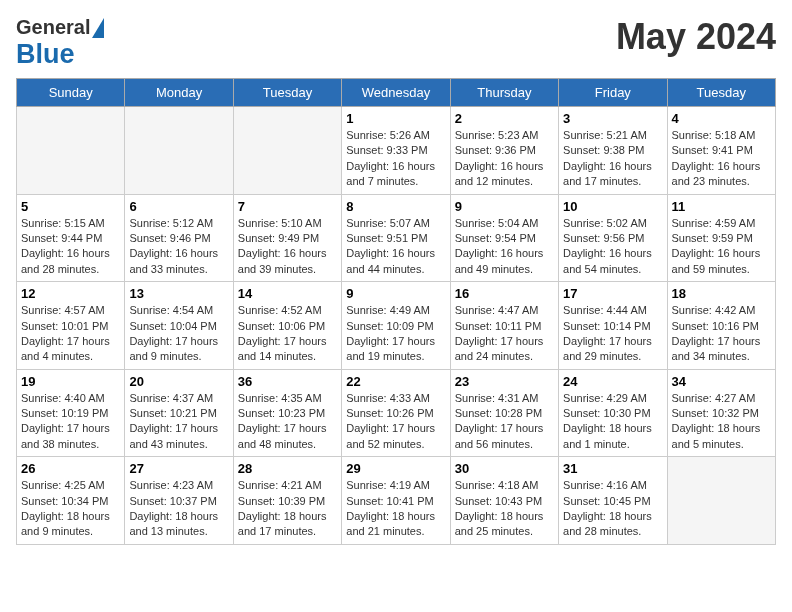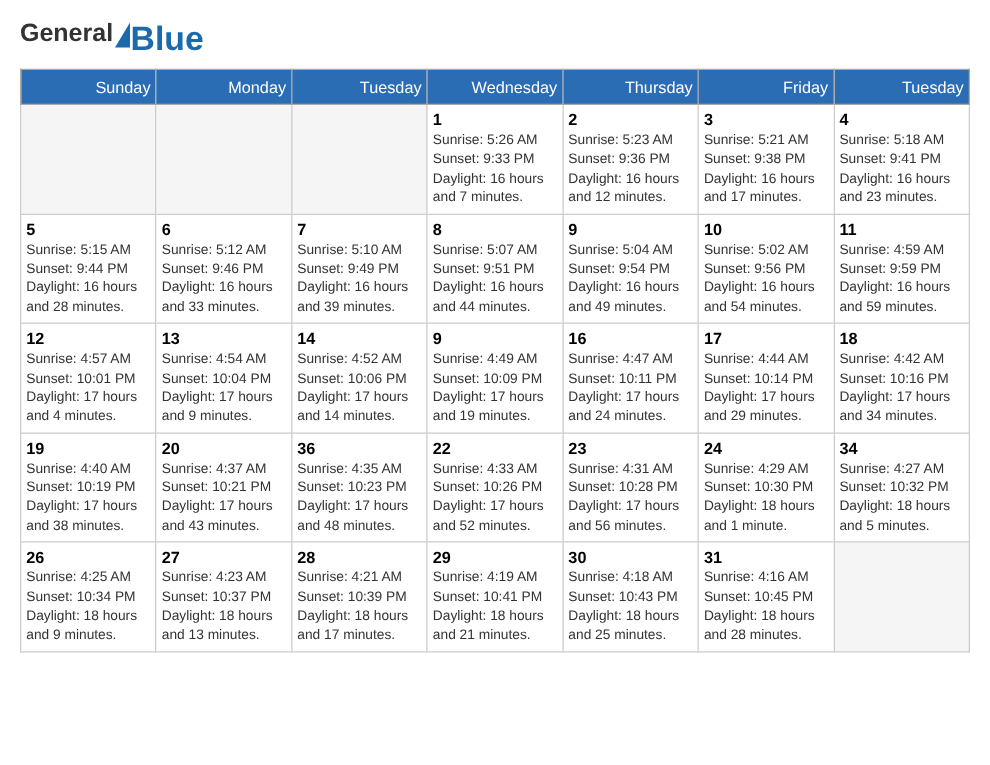"General" .logo { flex-direction: row -> column }
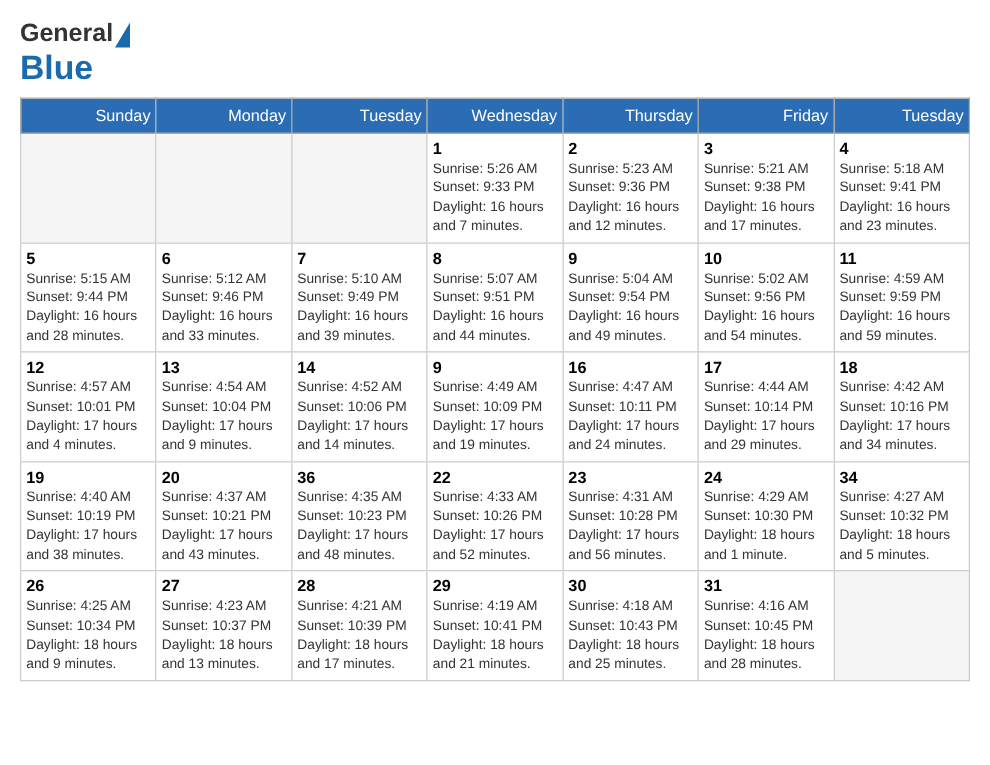"May 2024" div.month-year { html: none -> <div>May 2024</div> }
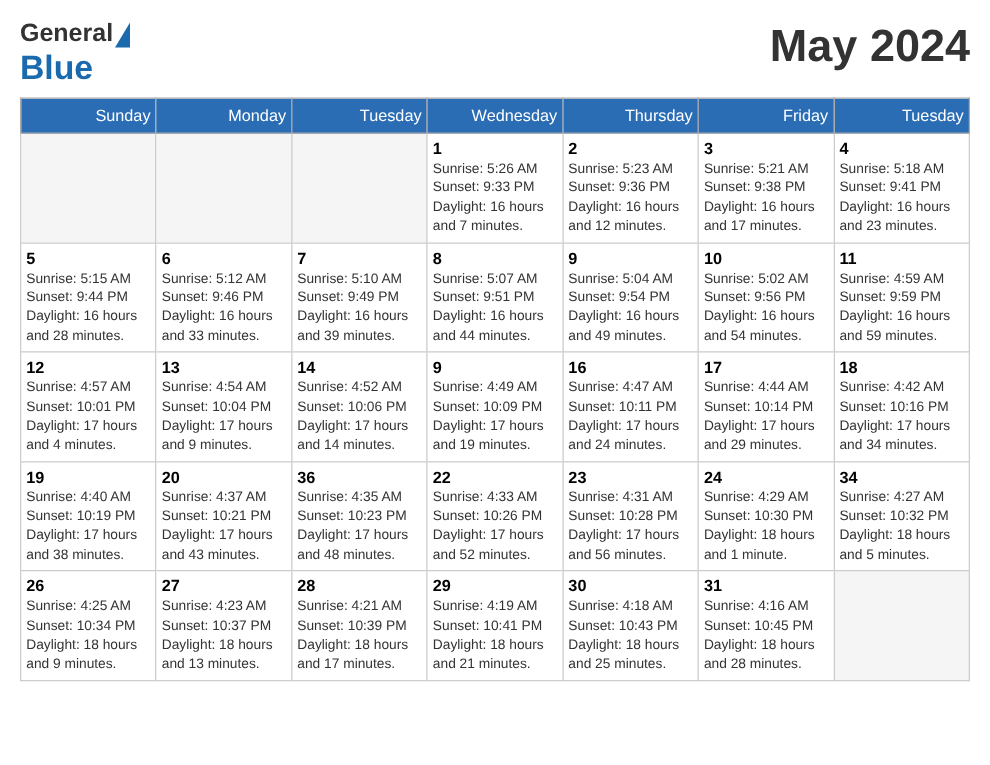"Sunday" .calendar th { text-align: right -> center }
